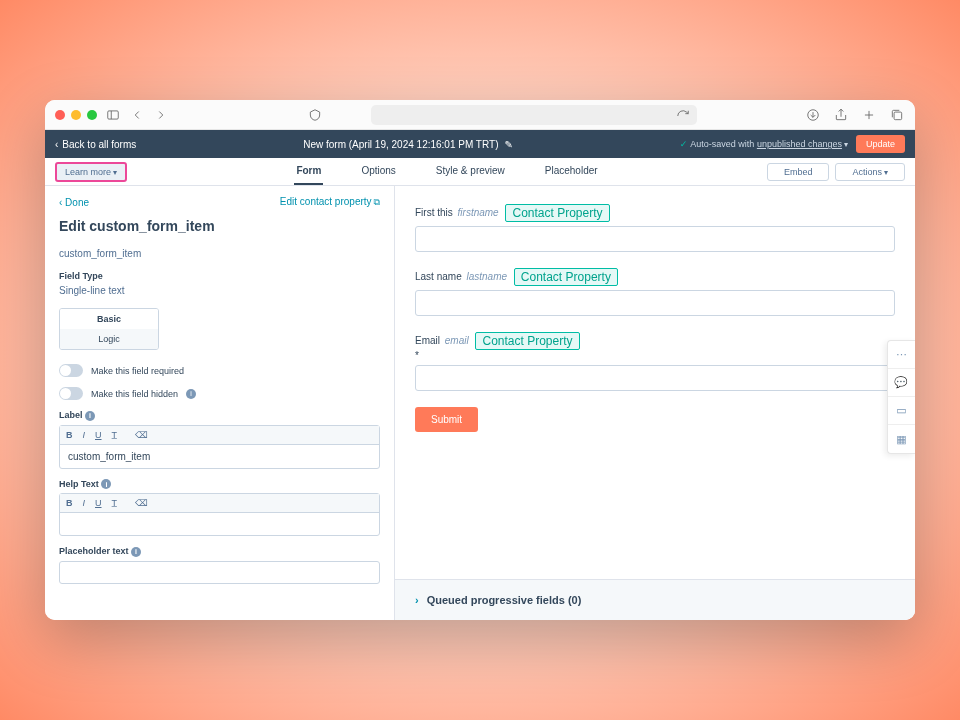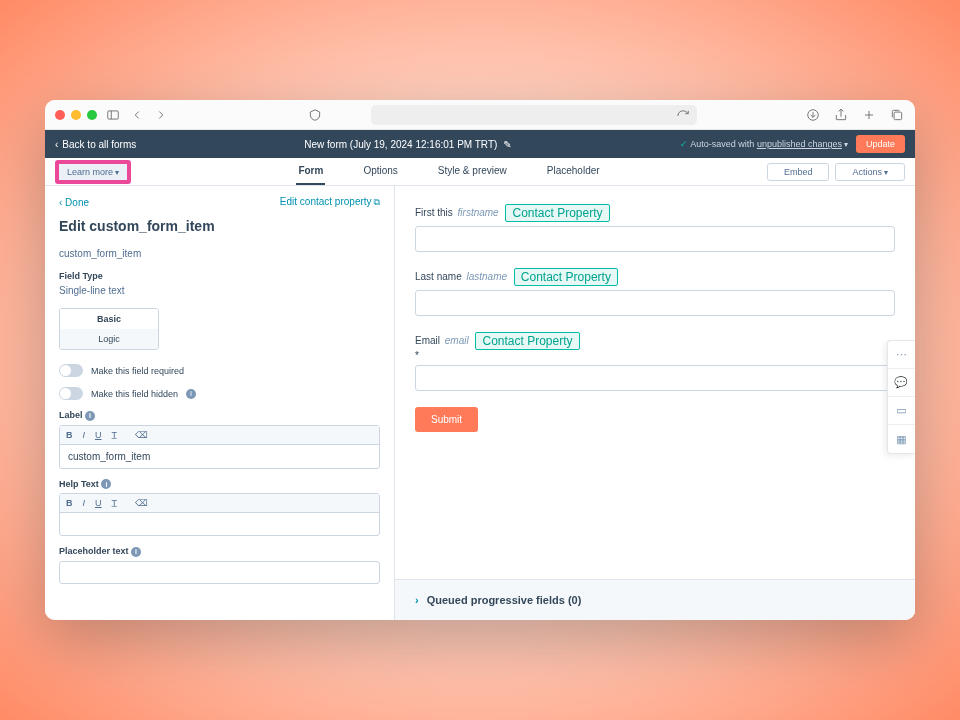"New form (July 19, 2024" span { text: July -> April }
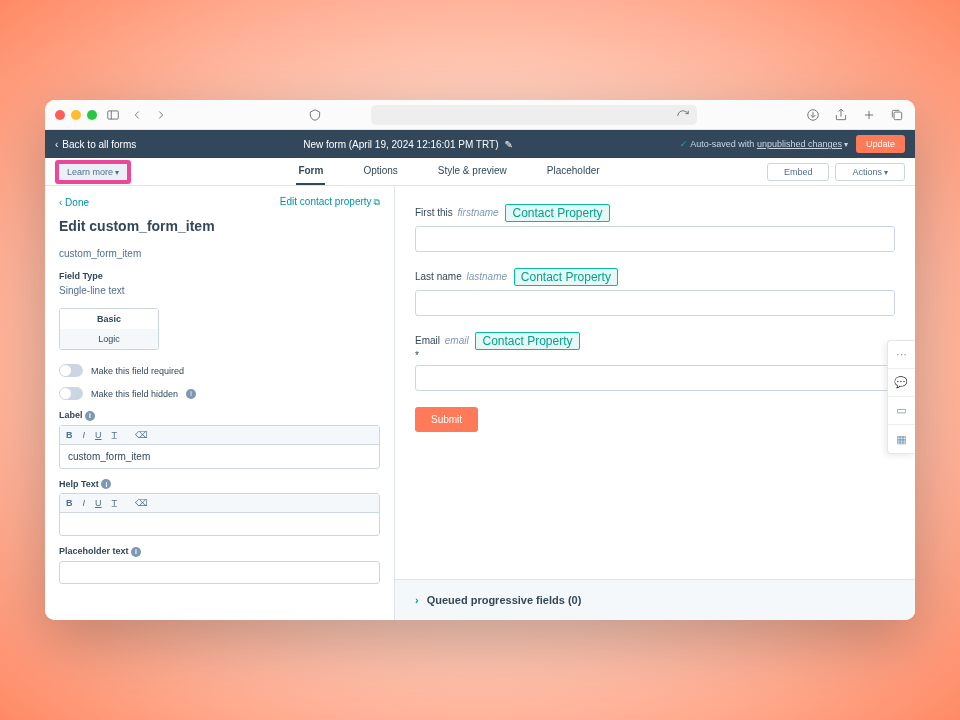"Learn more ▾" .learn-btn { border: 4px solid #ec4899 -> 2px solid #ec4899 }
